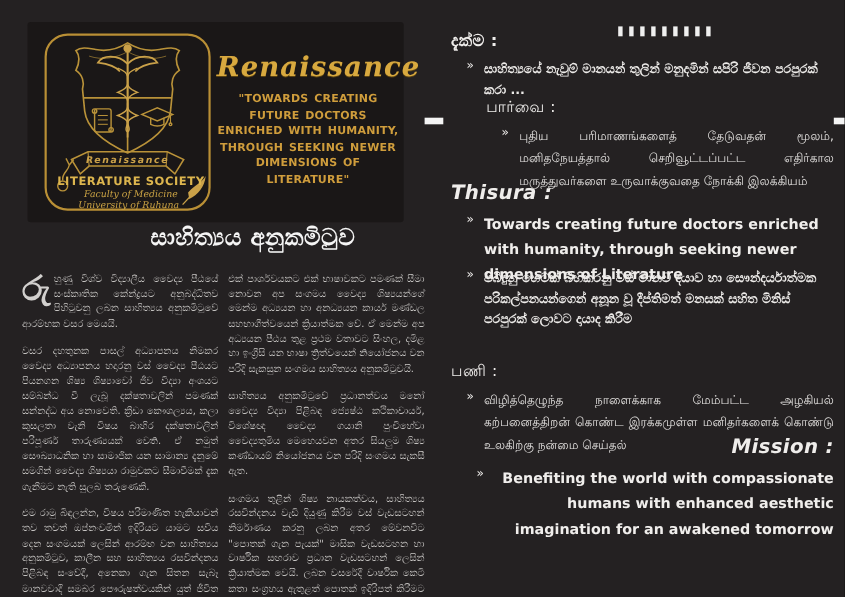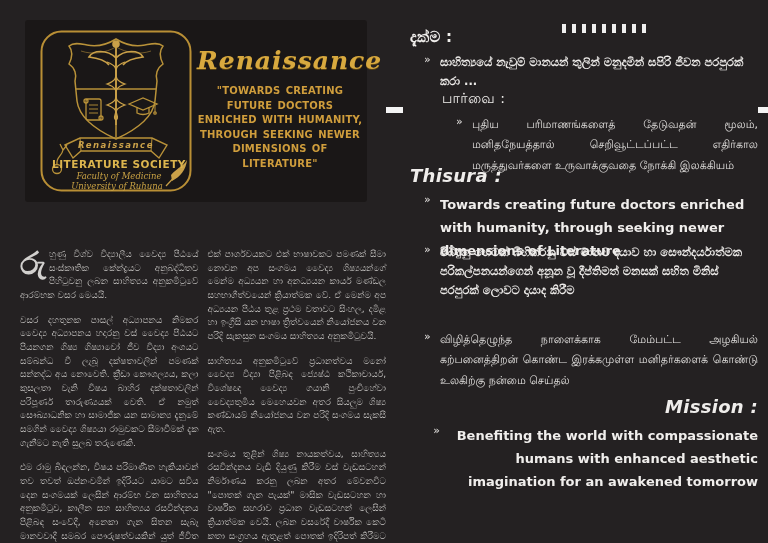"සාහිත්‍යය අනුකමිටුව" div.article-heading { html: none -> <div>සාහිත්‍යය අනුකමිටුව</div> }
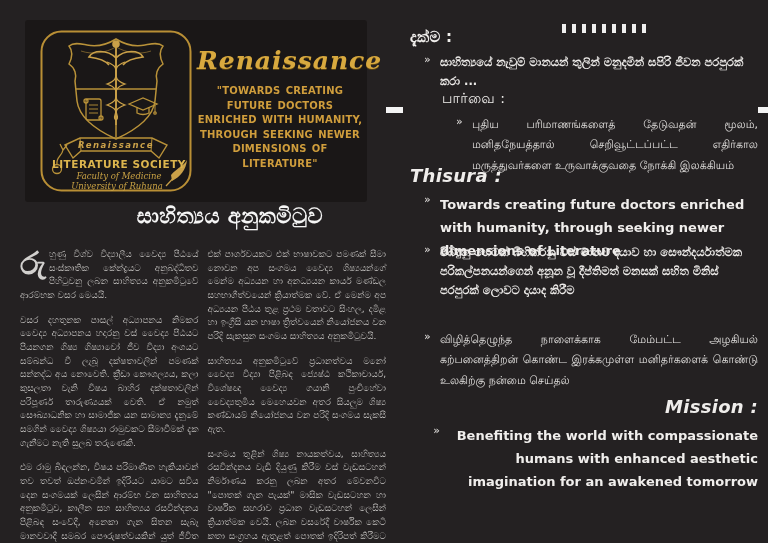"பணி :" div.rhead { html: none -> <div>பணி :</div> }
